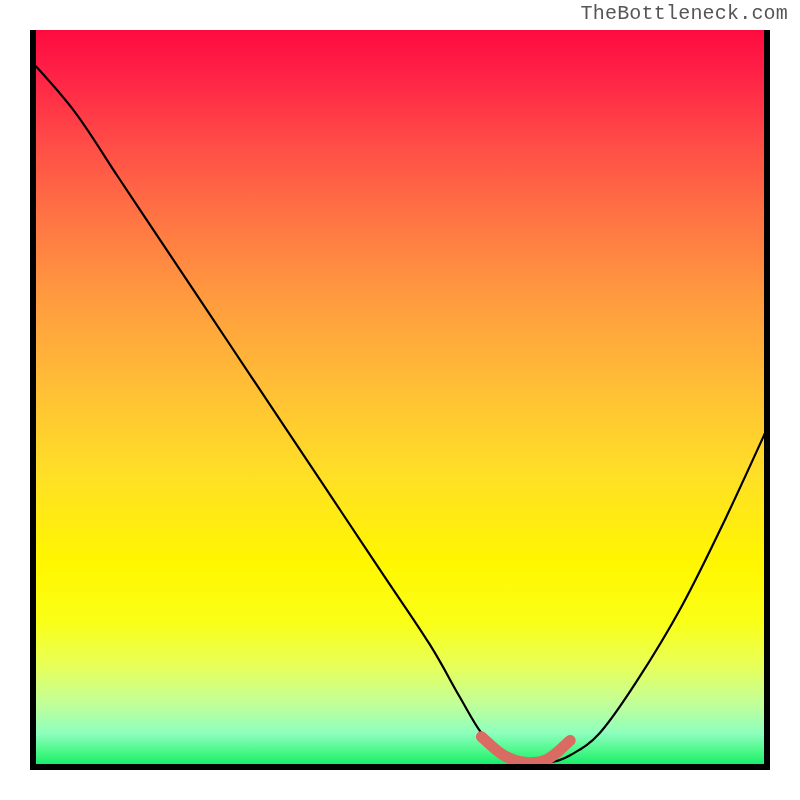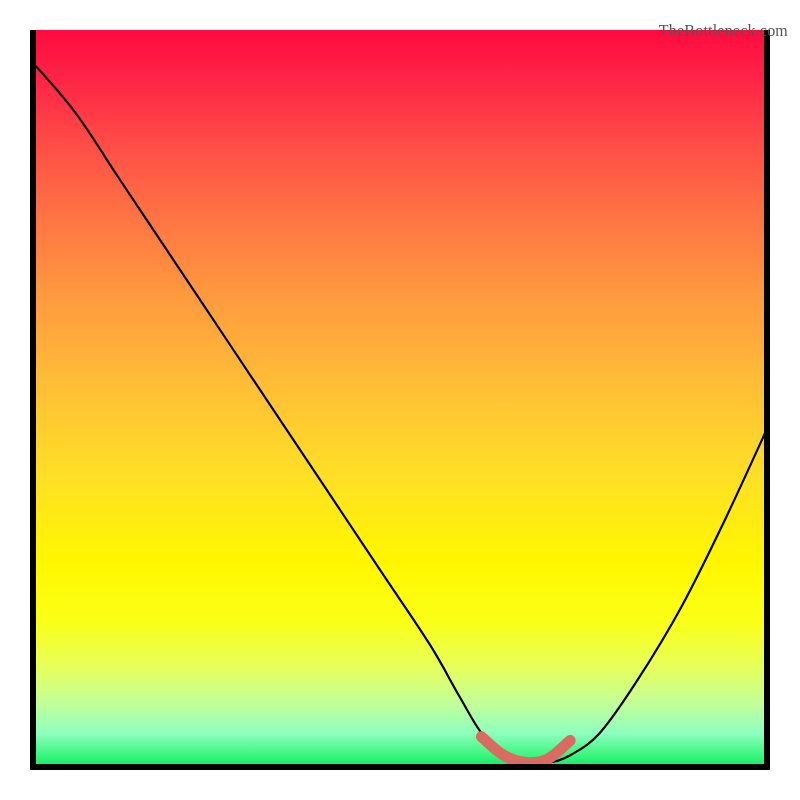"TheBottleneck.com" .watermark { font-family: Liberation Serif, serif -> Liberation Mono, monospace; font-size: 16px -> 20px; top: 22px -> 2px }
